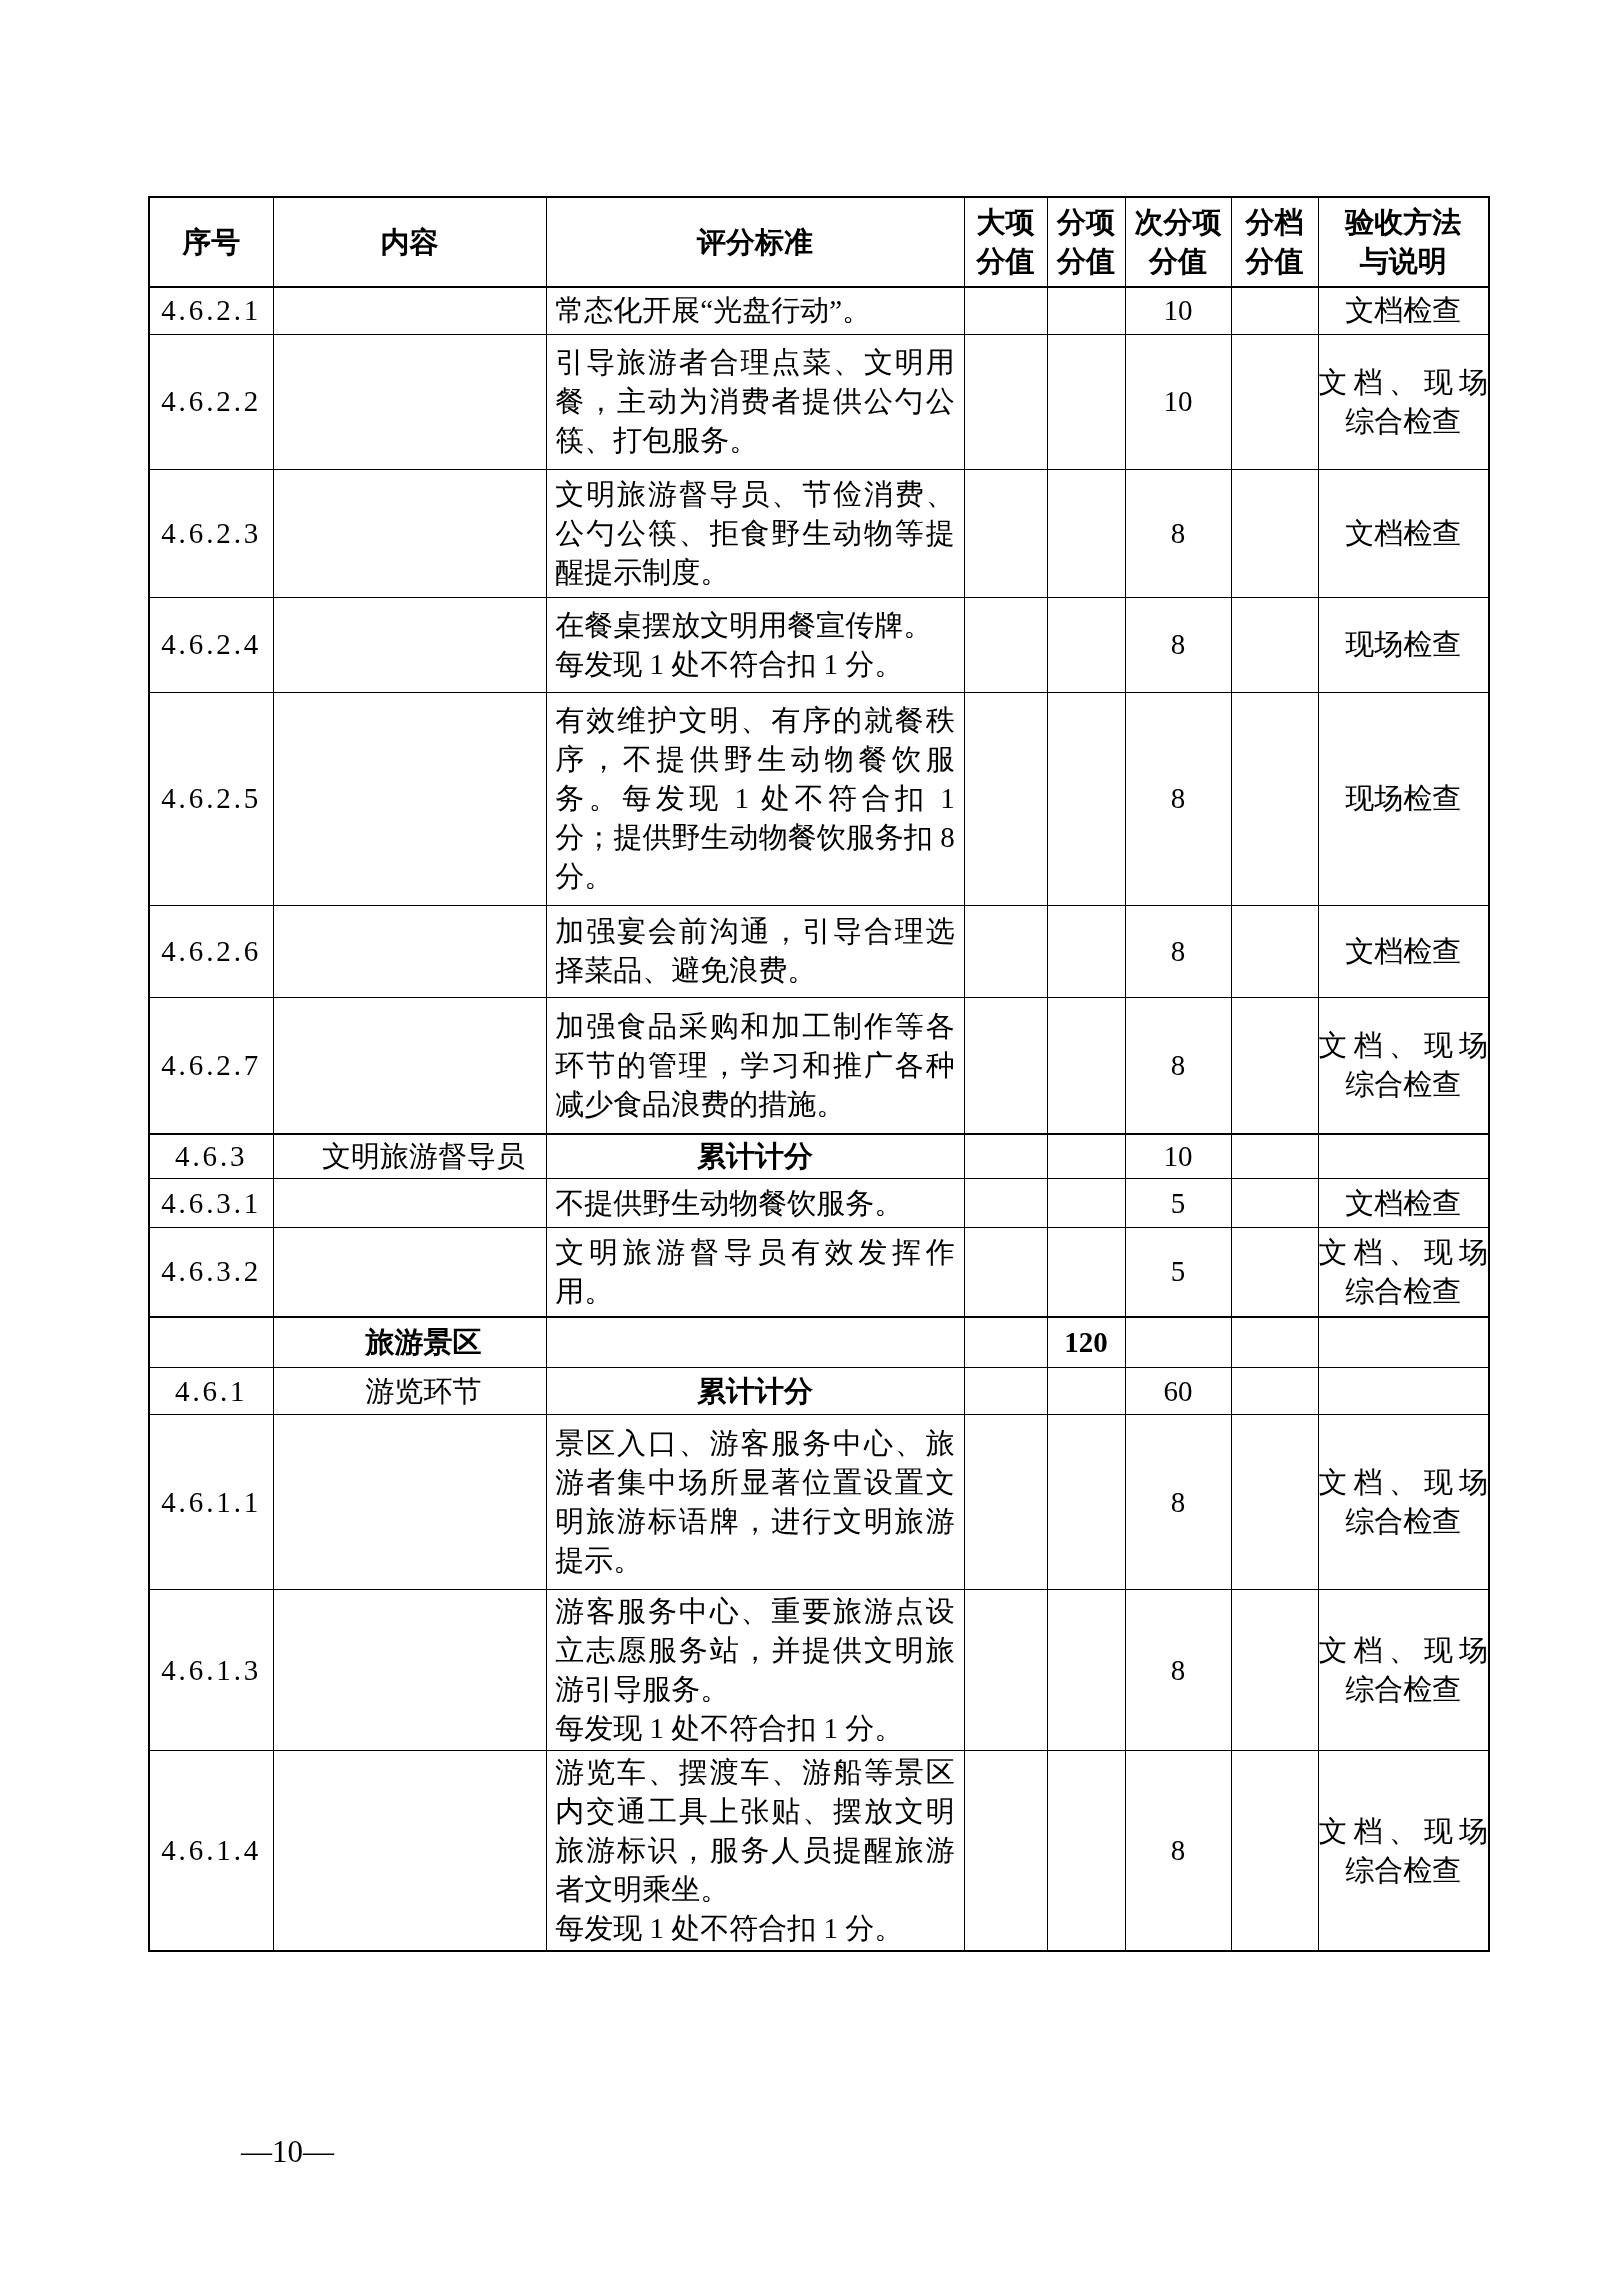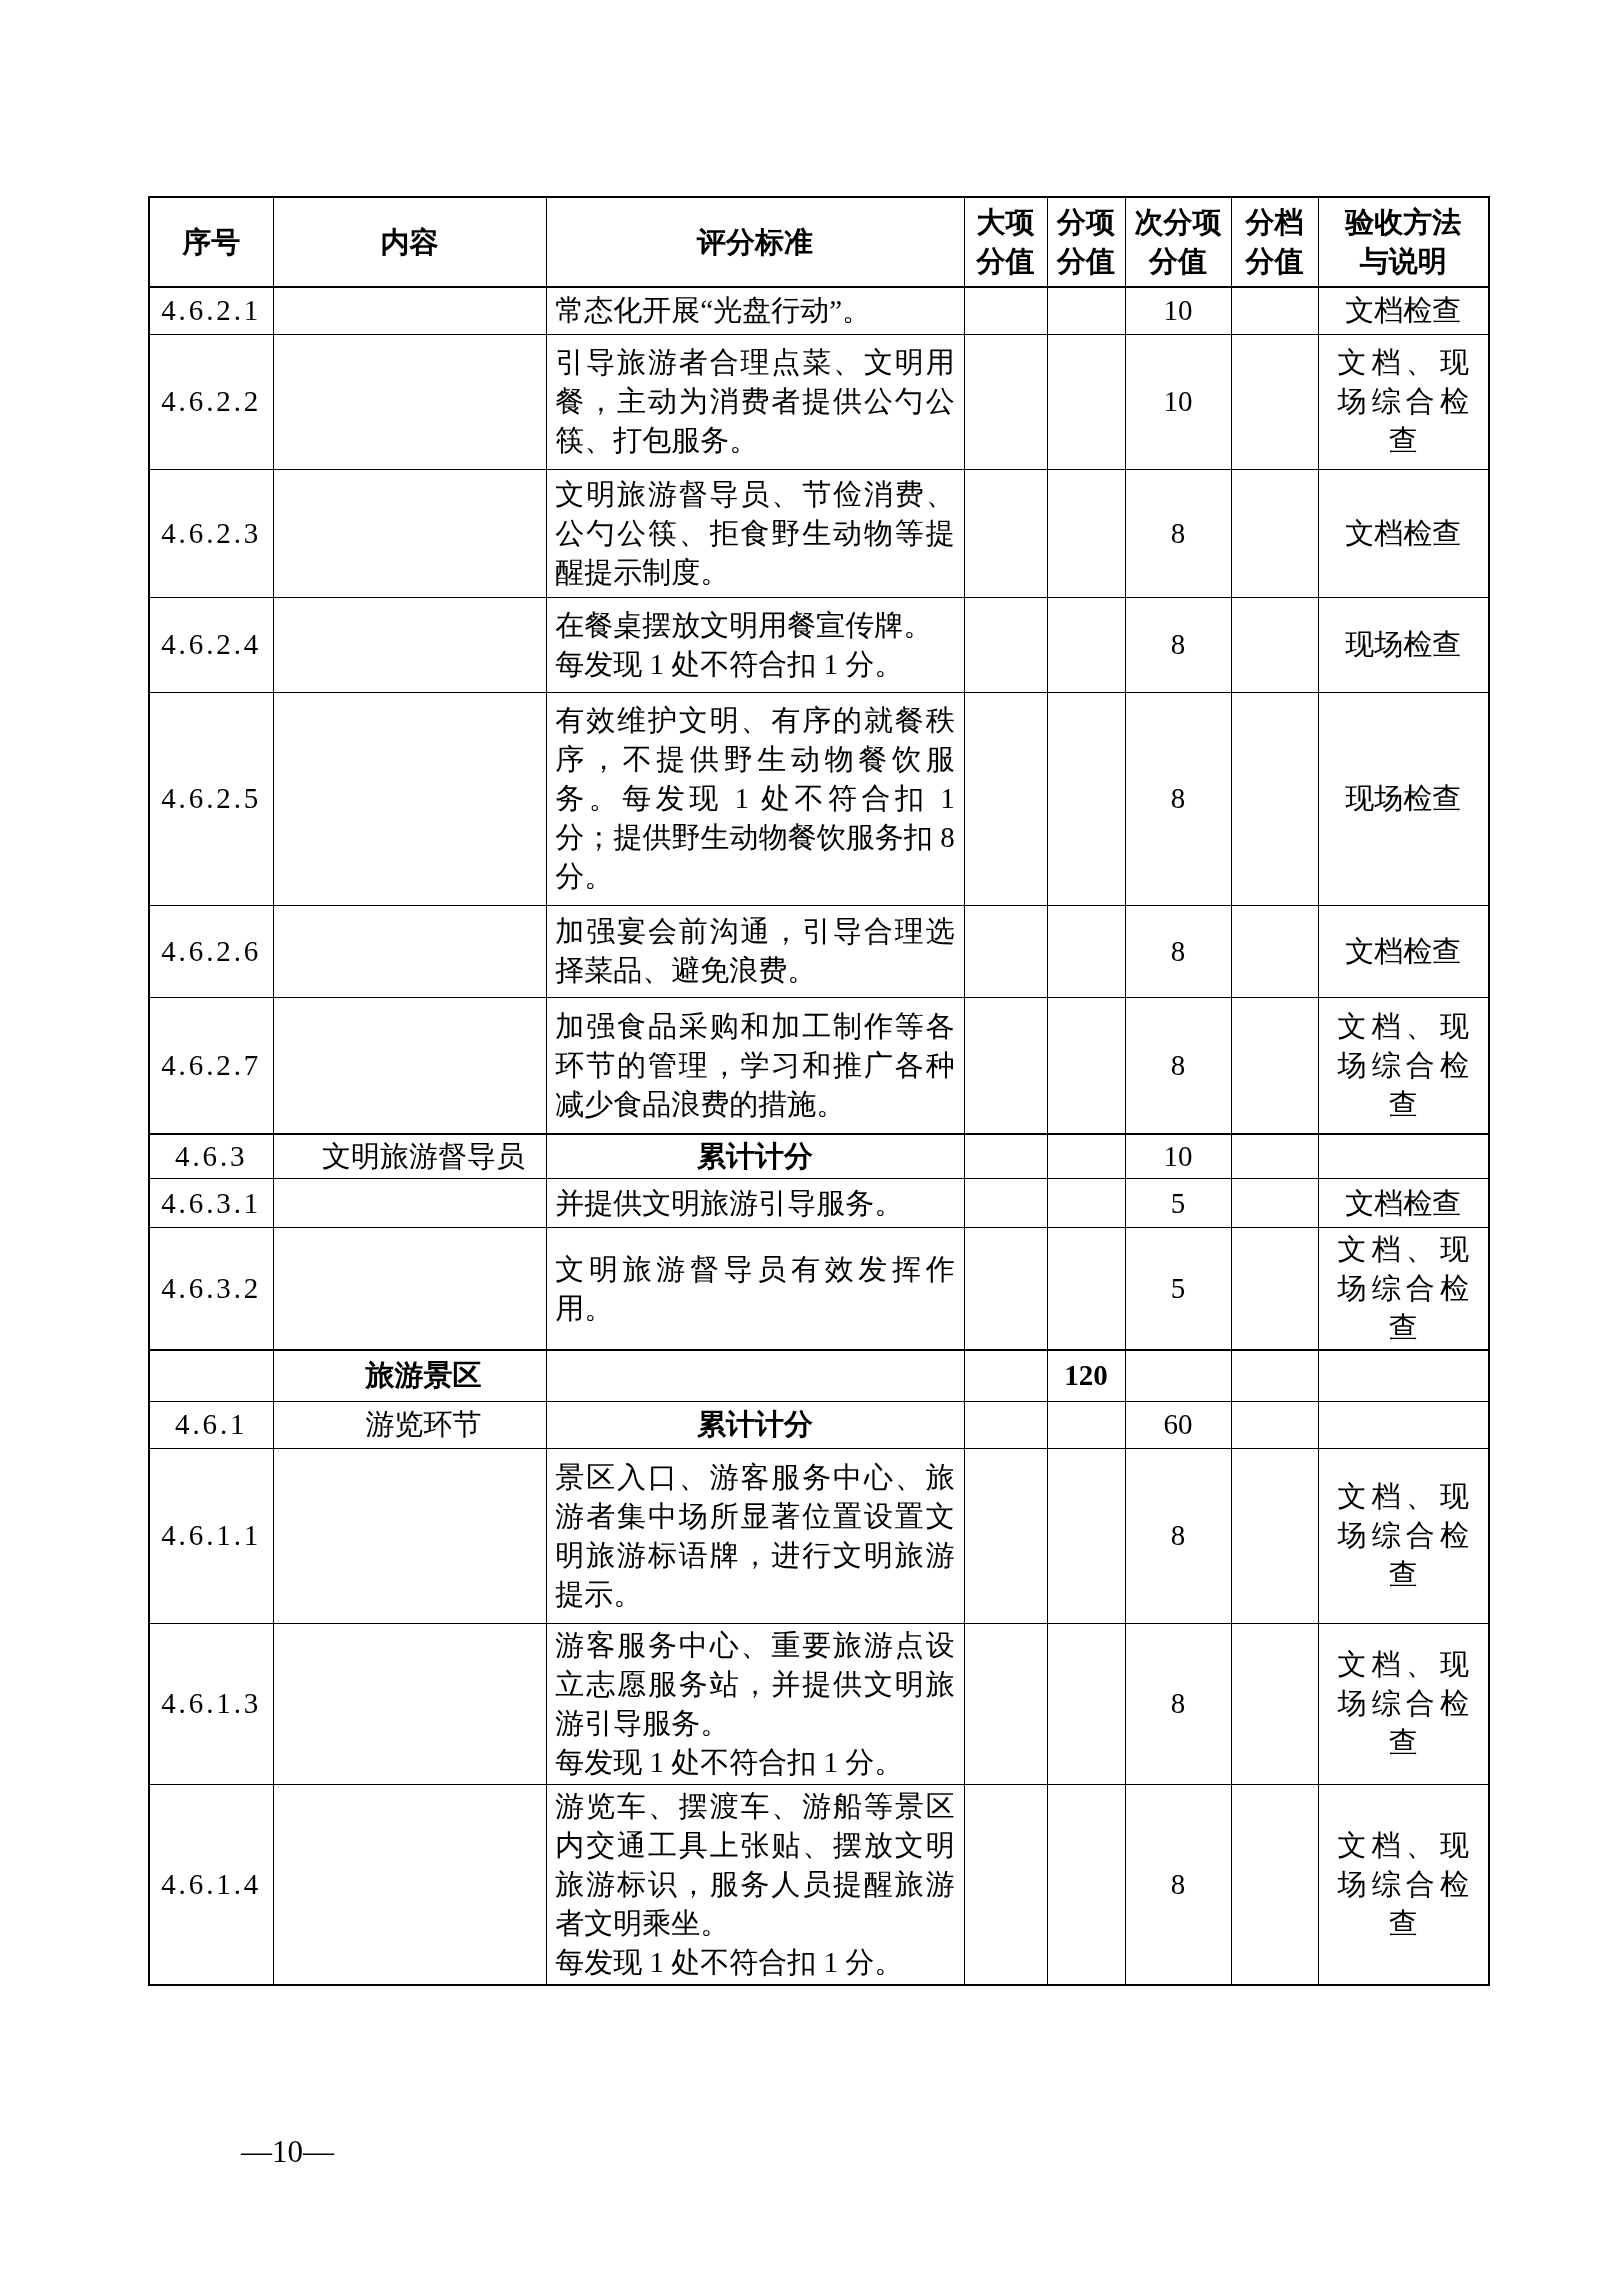"文档检查" td.col-method { padding: 2px 19px -> 2px 0 }
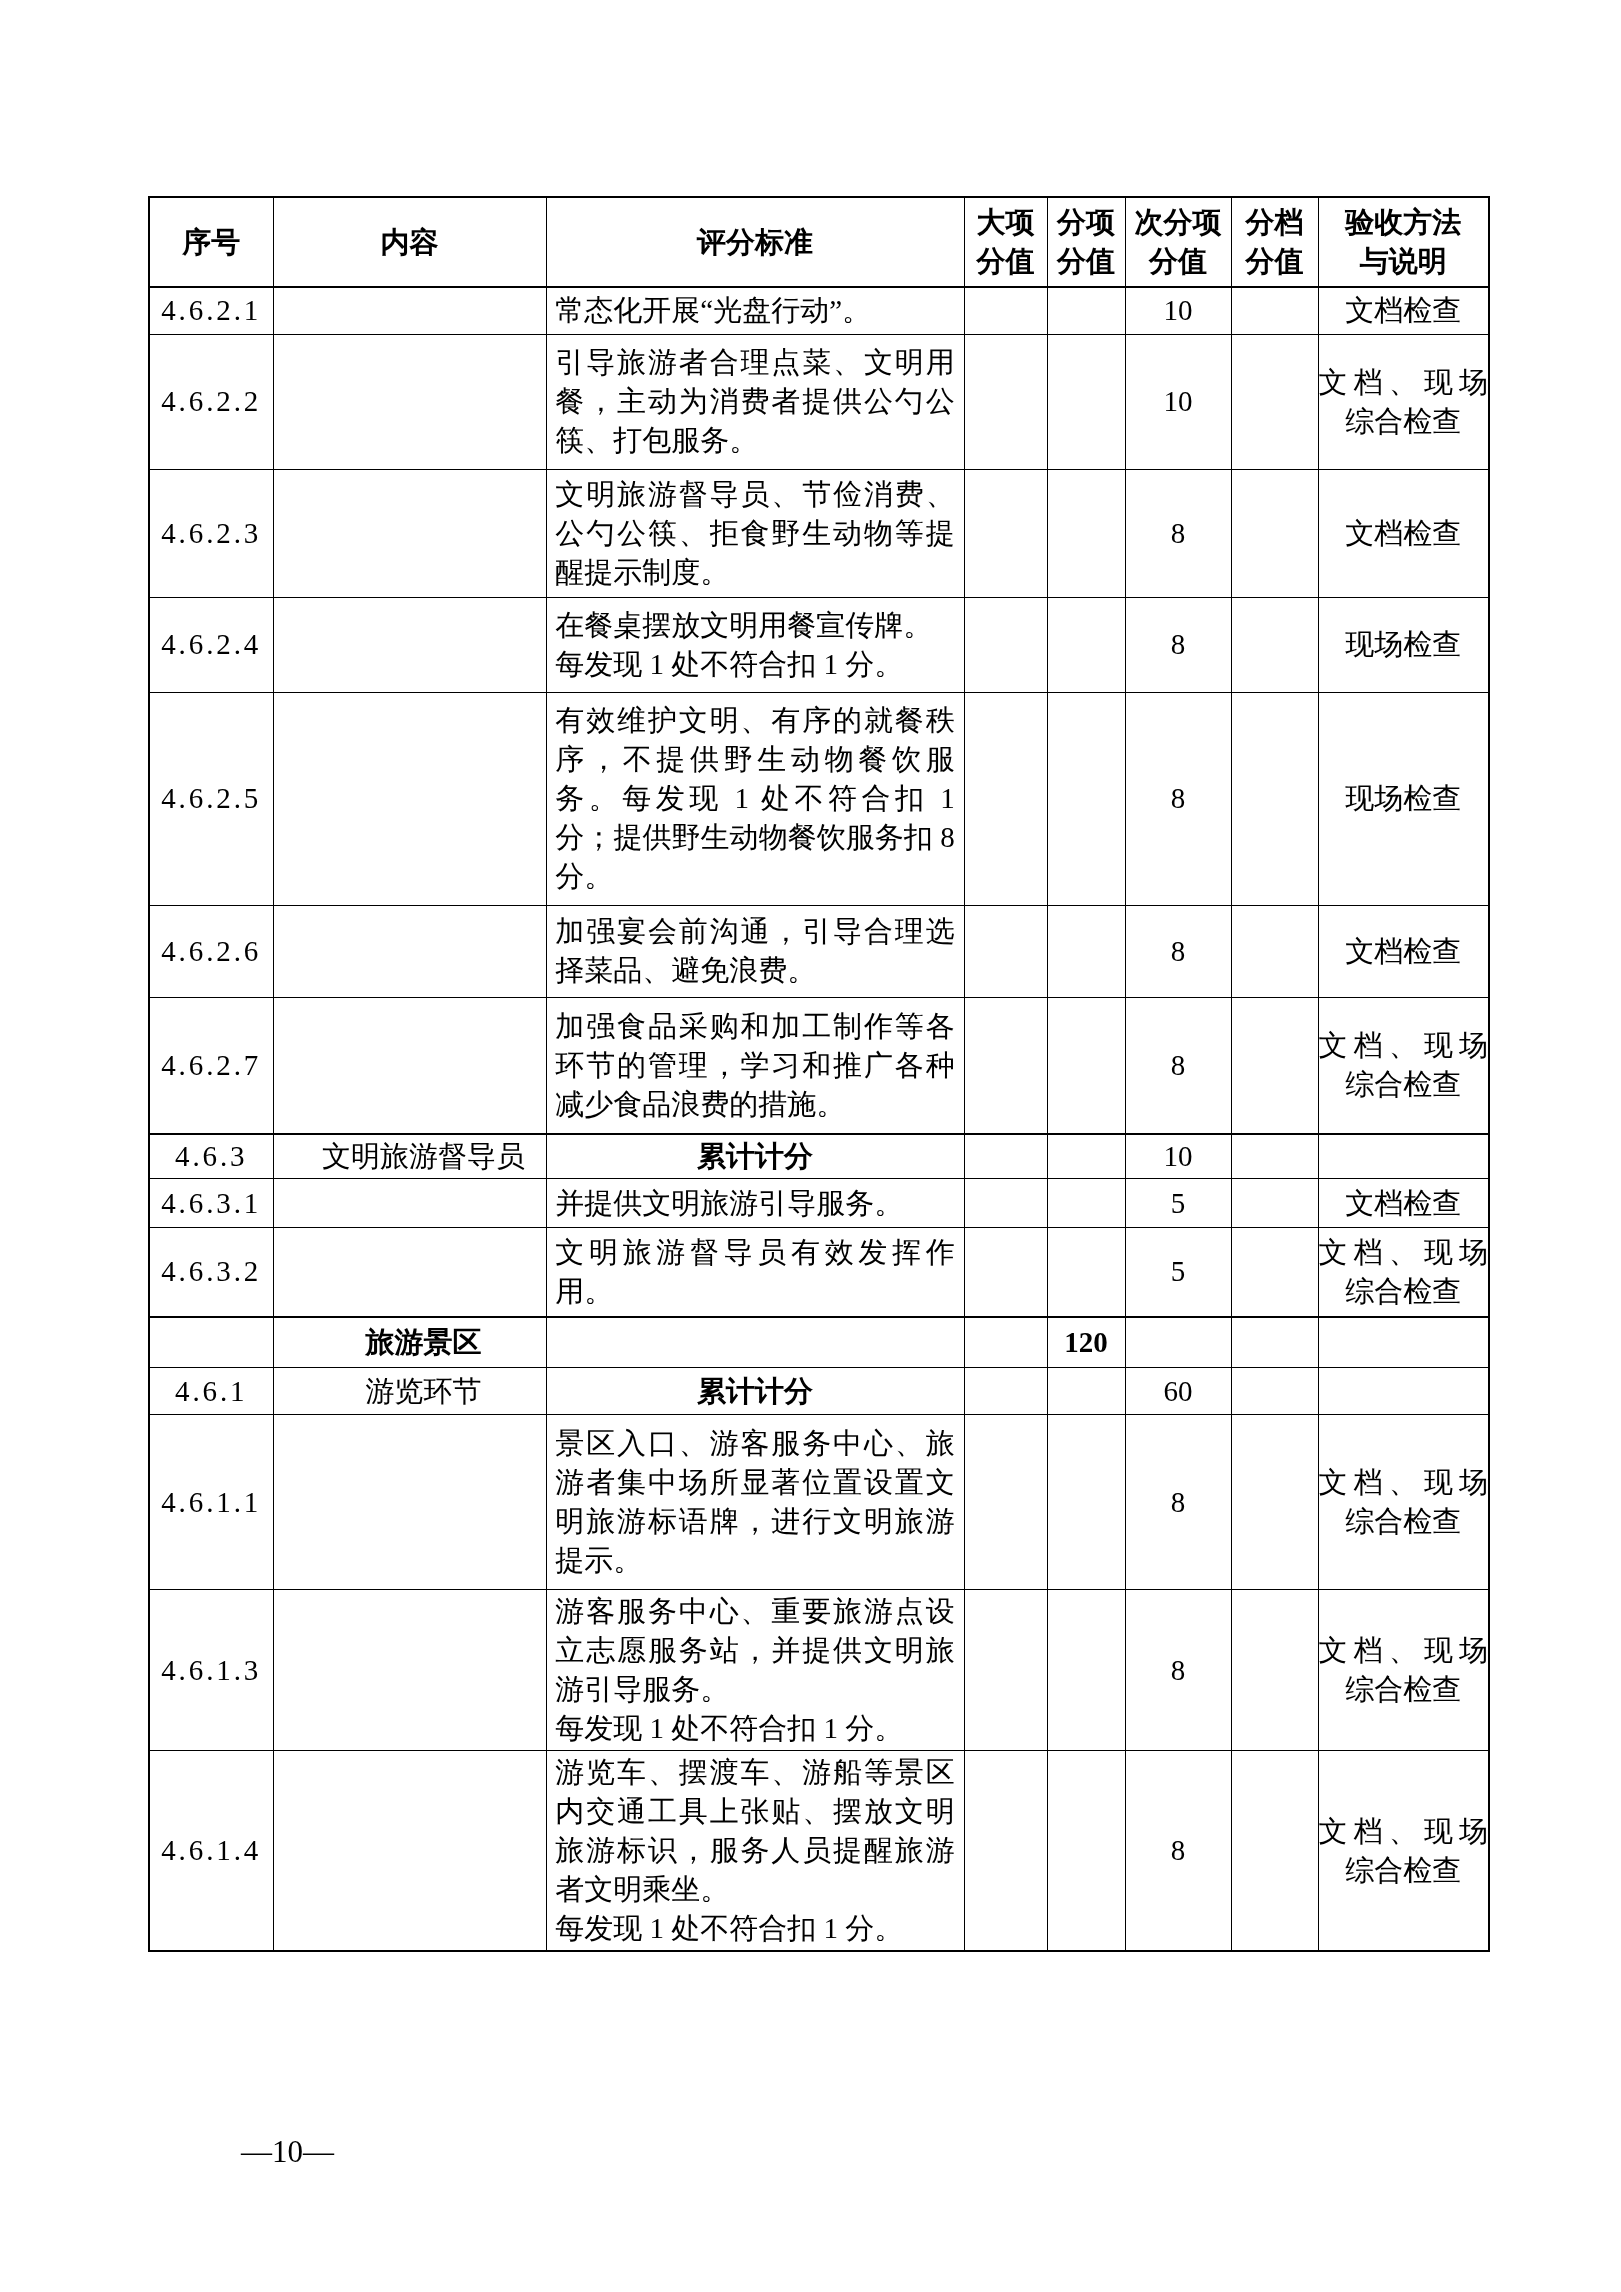"并提供文明旅游引导服务。" td.col-criteria { text: 并提供文明旅游引导 -> 不提供野生动物餐饮 }
